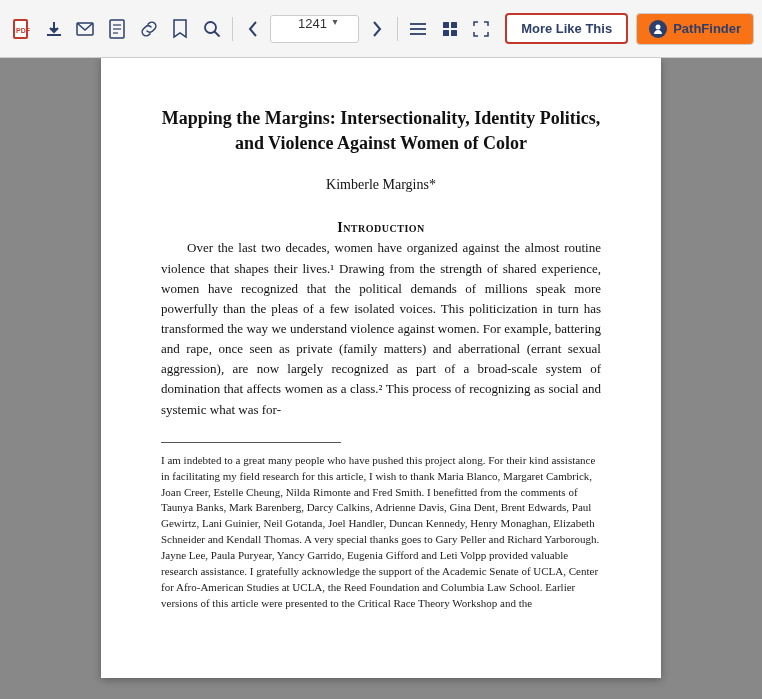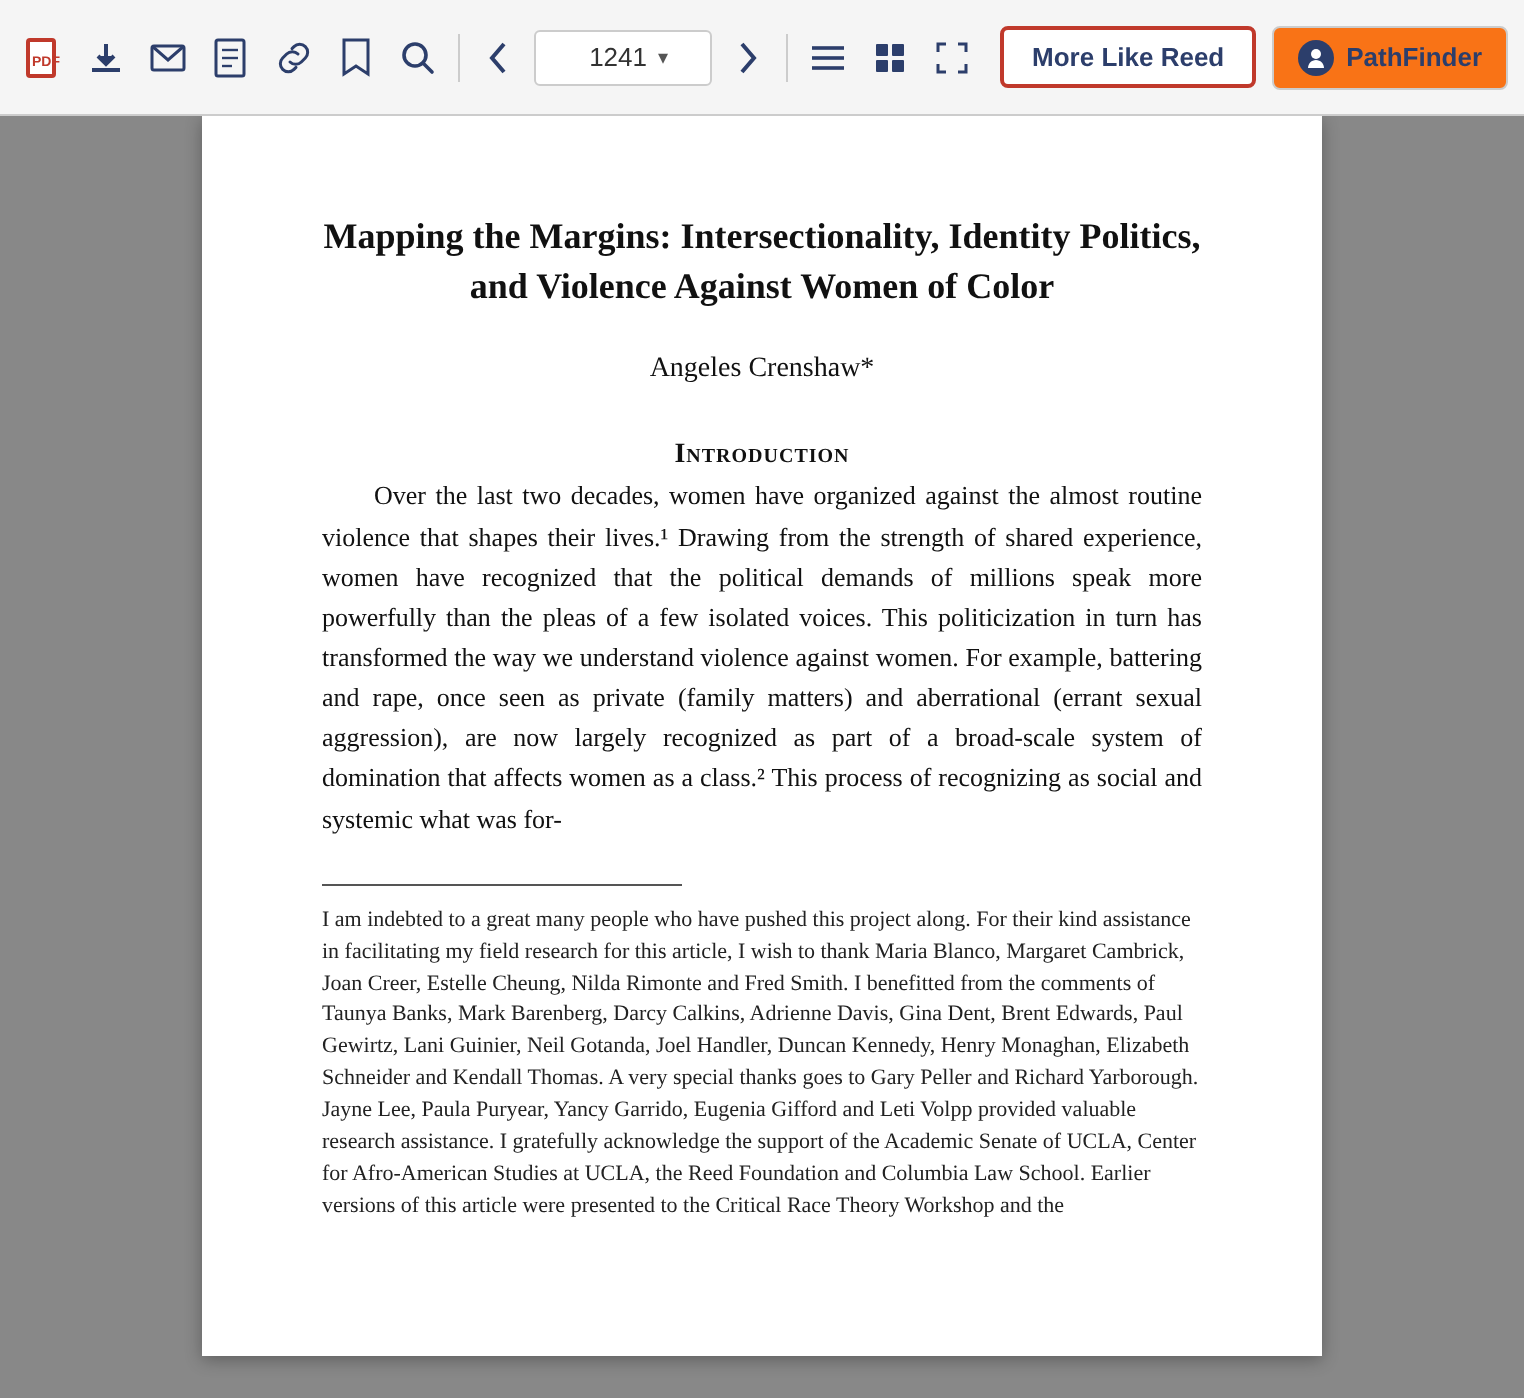"1241" .page-input-group { align-items: center -> flex-start }
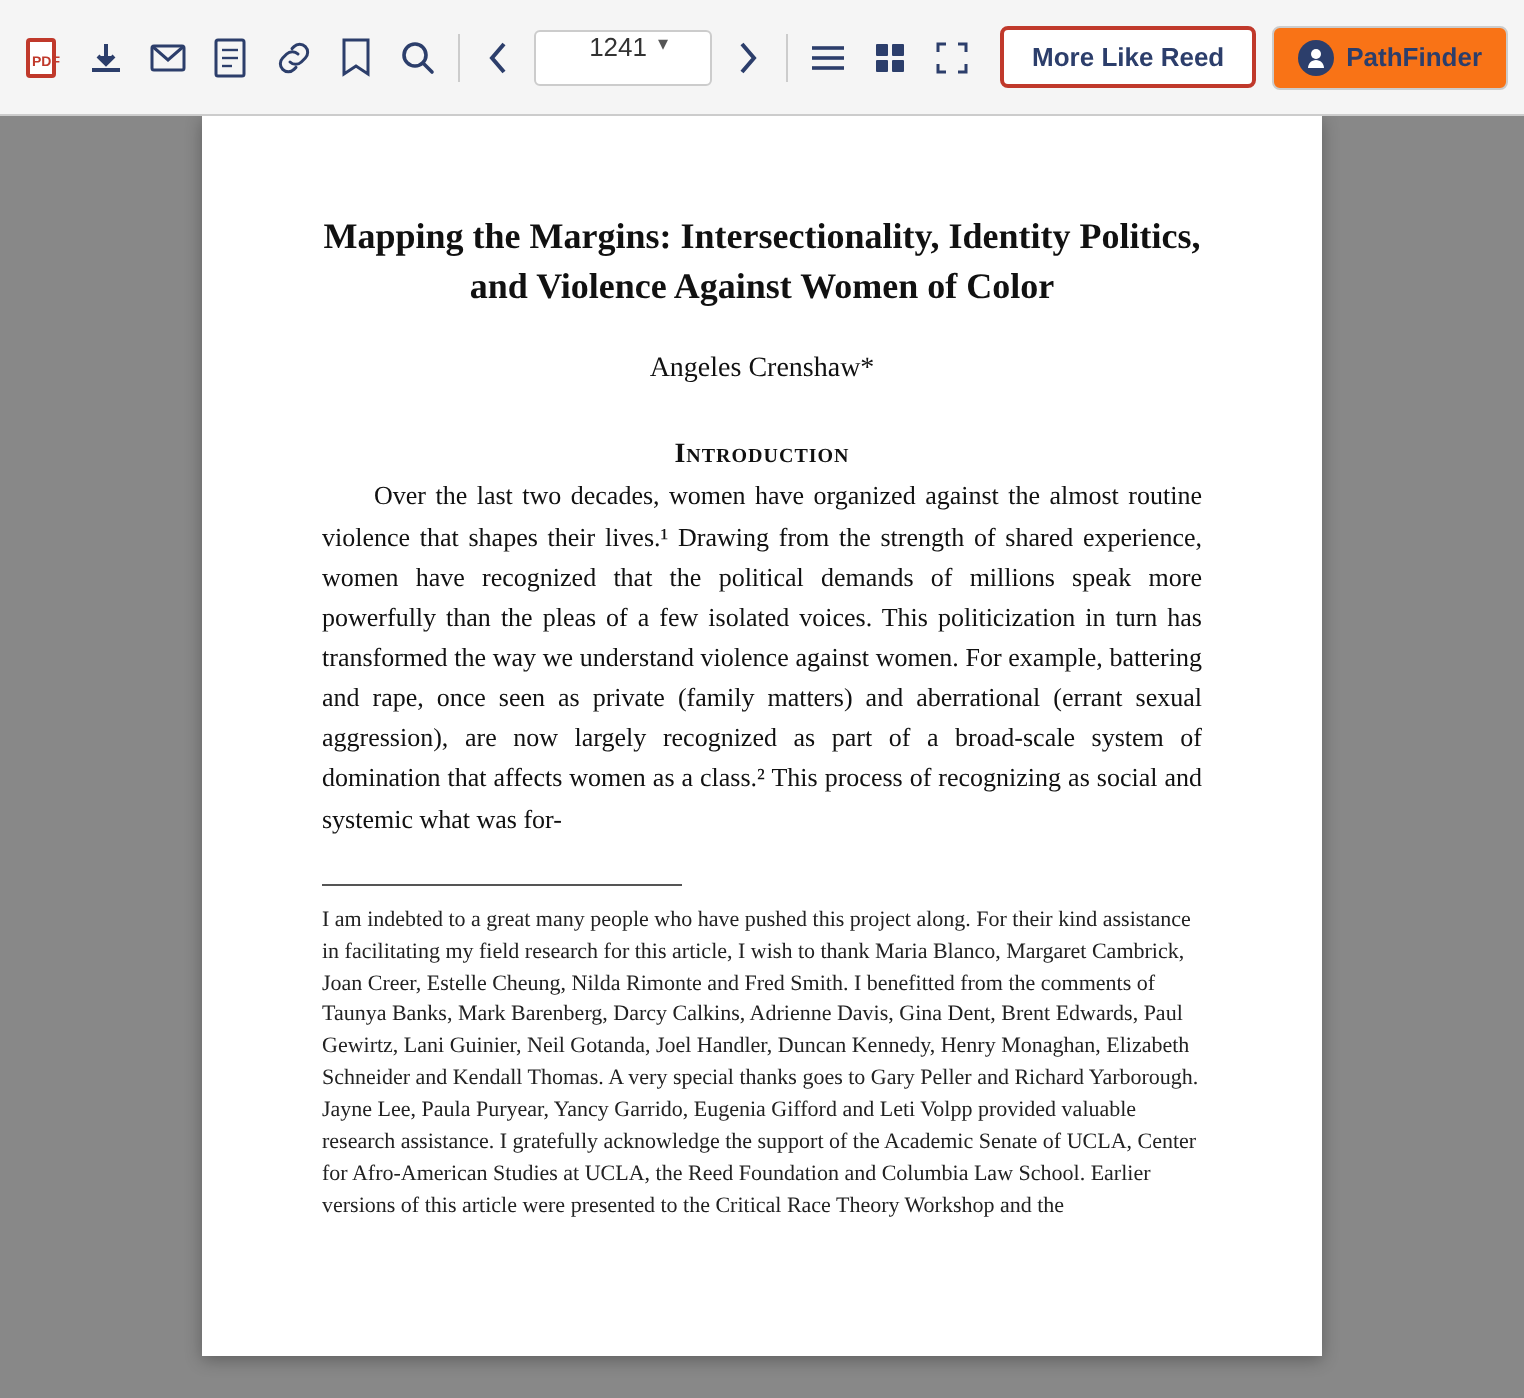"More Like Reed" button.more-like-this-btn { text: Reed -> This }
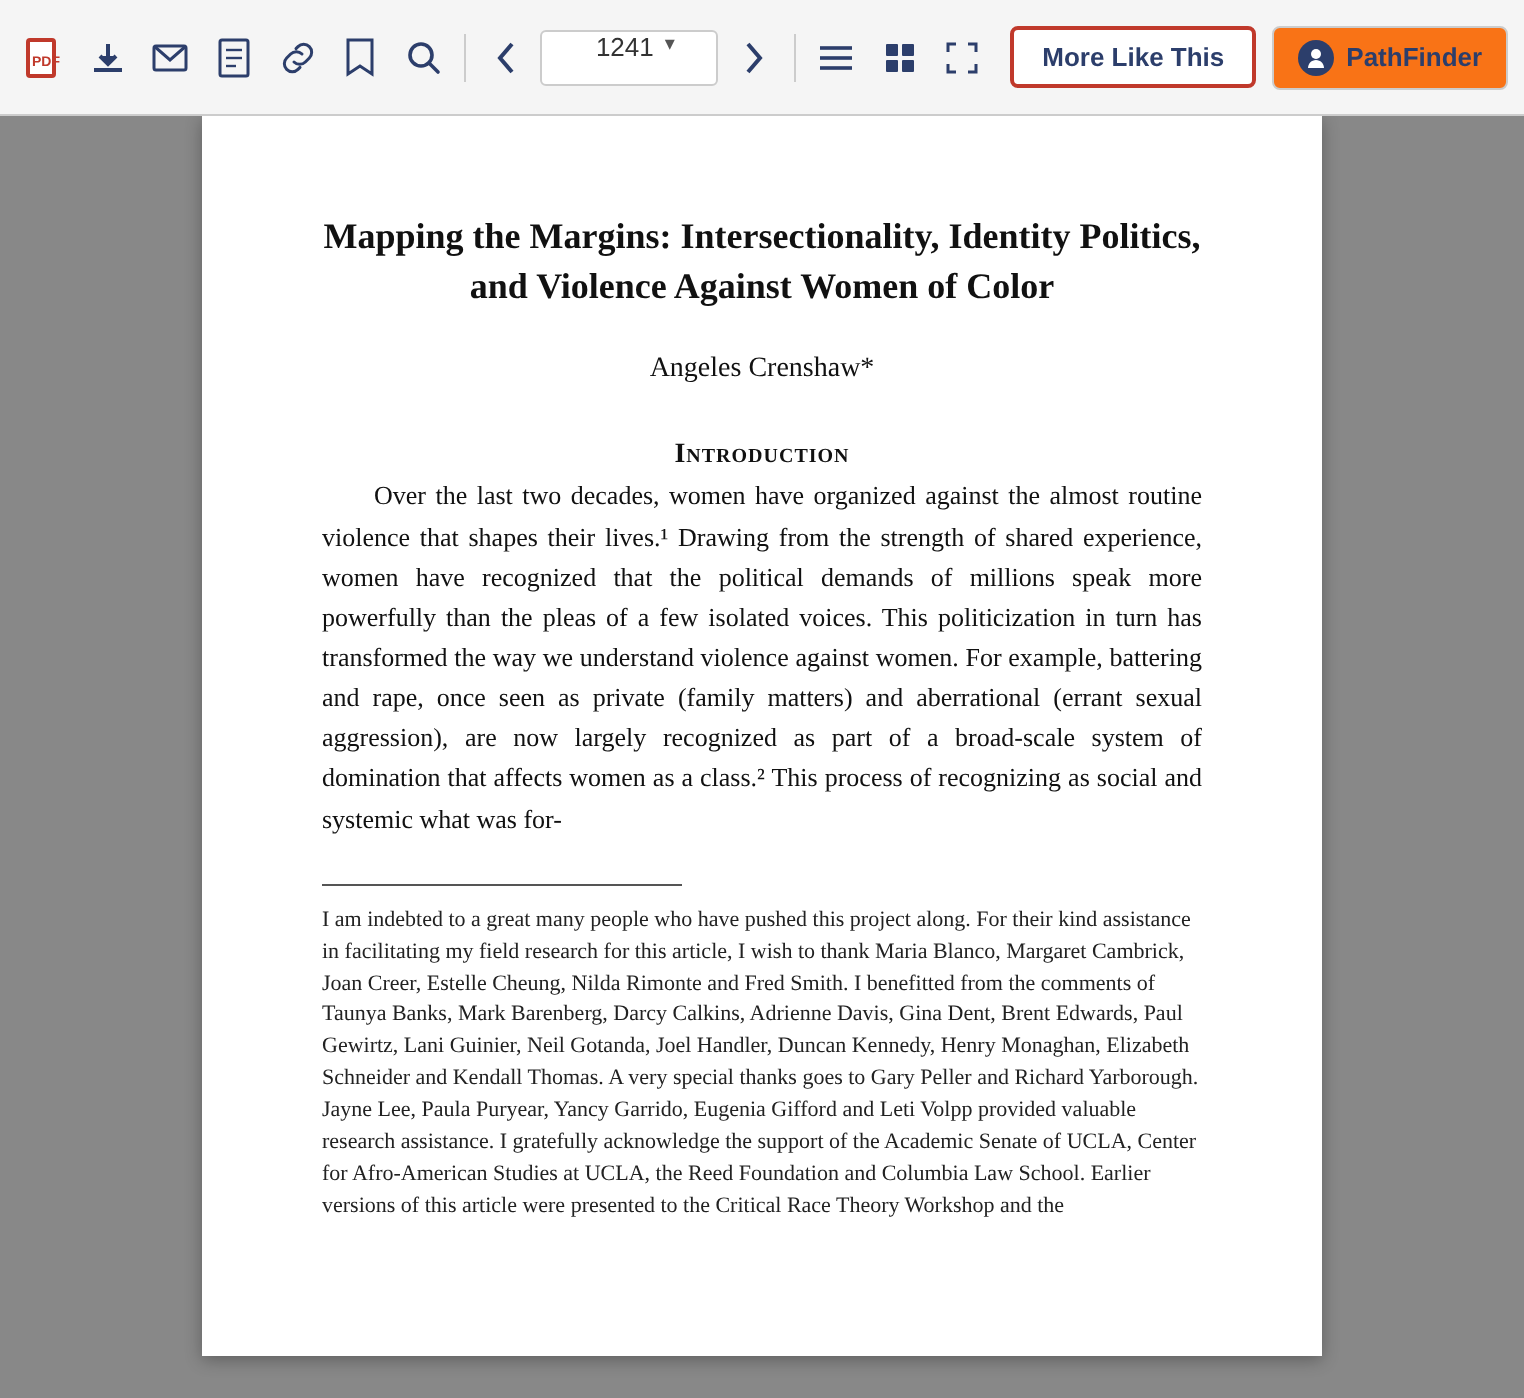"Angeles Crenshaw*" div.paper-author { text: Angeles Crenshaw -> Kimberle Margins }
